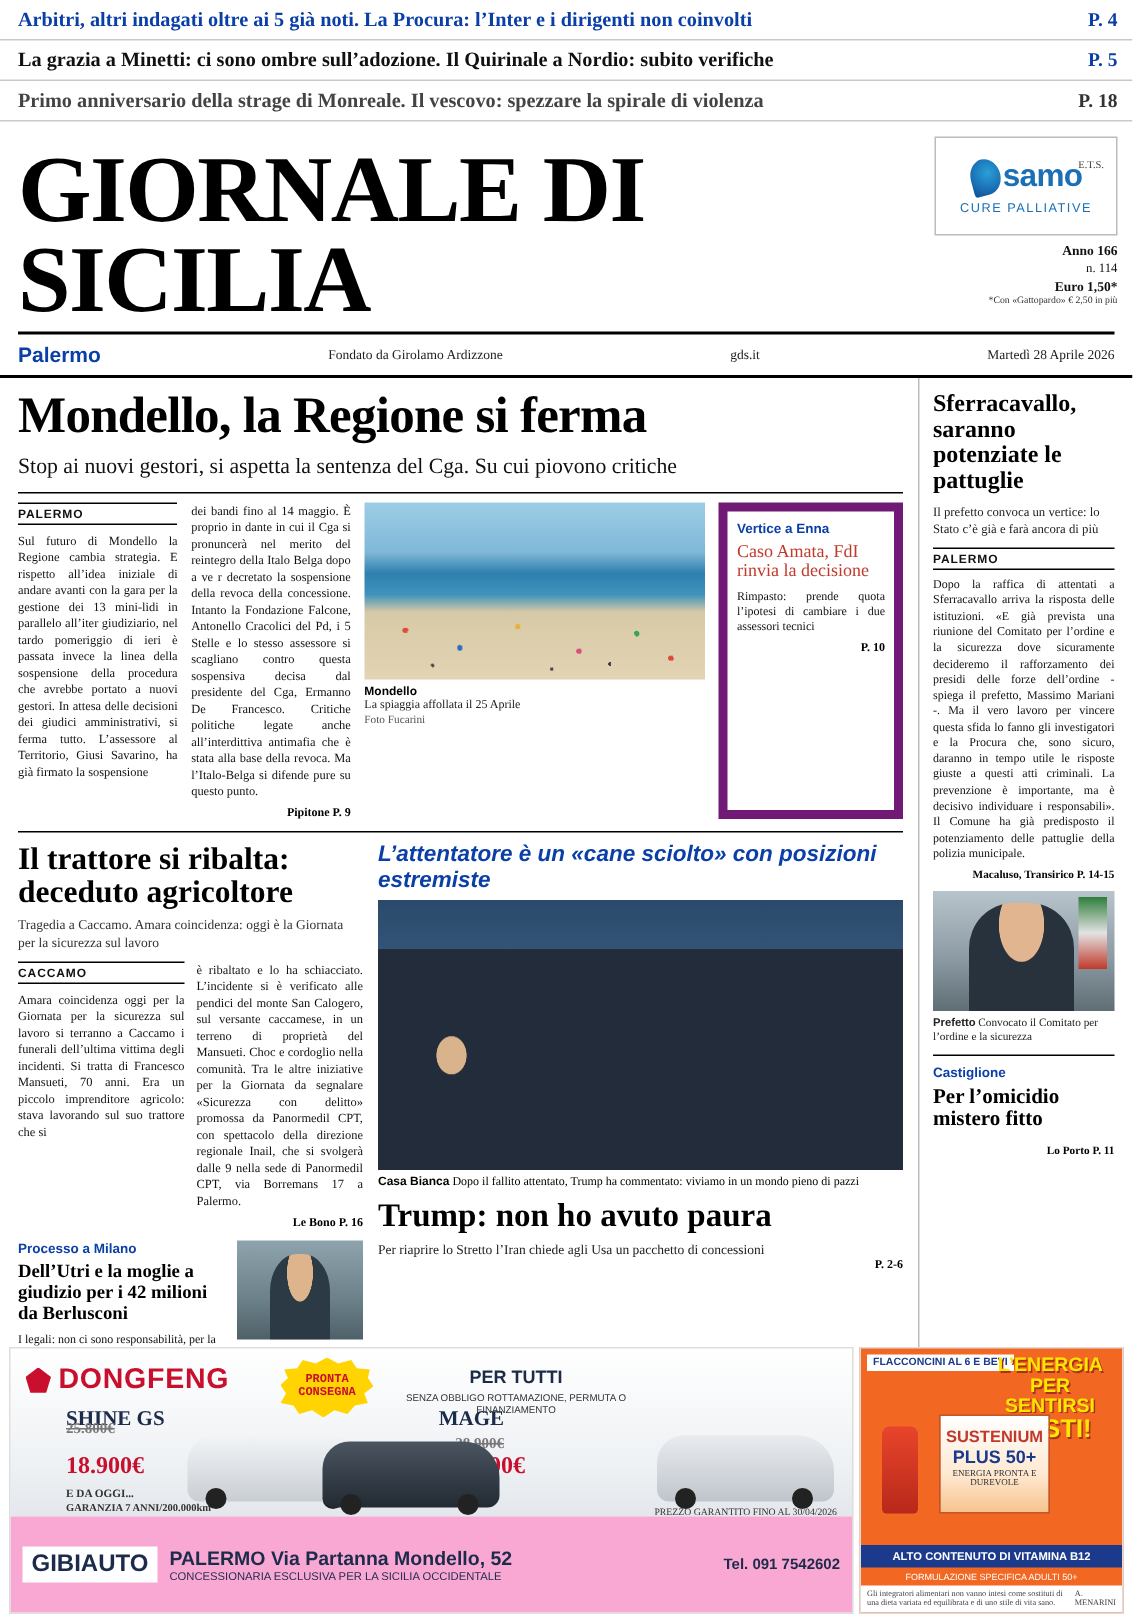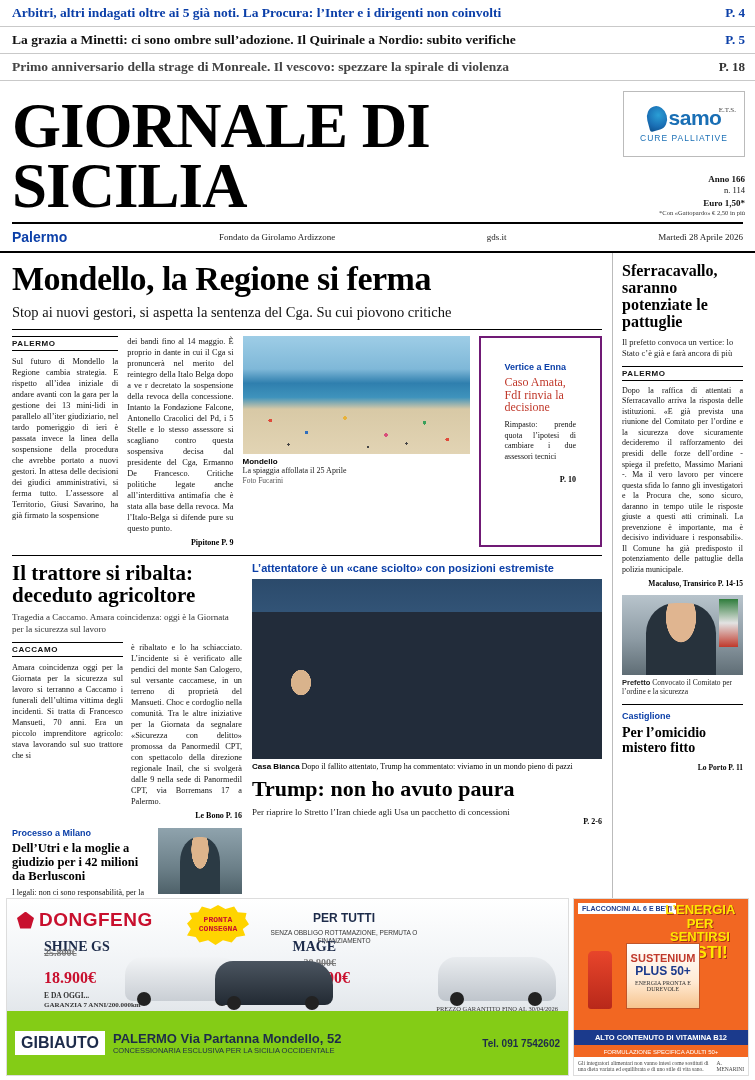"Anno 166" .masthead-meta { margin-top: 16px -> 4px }
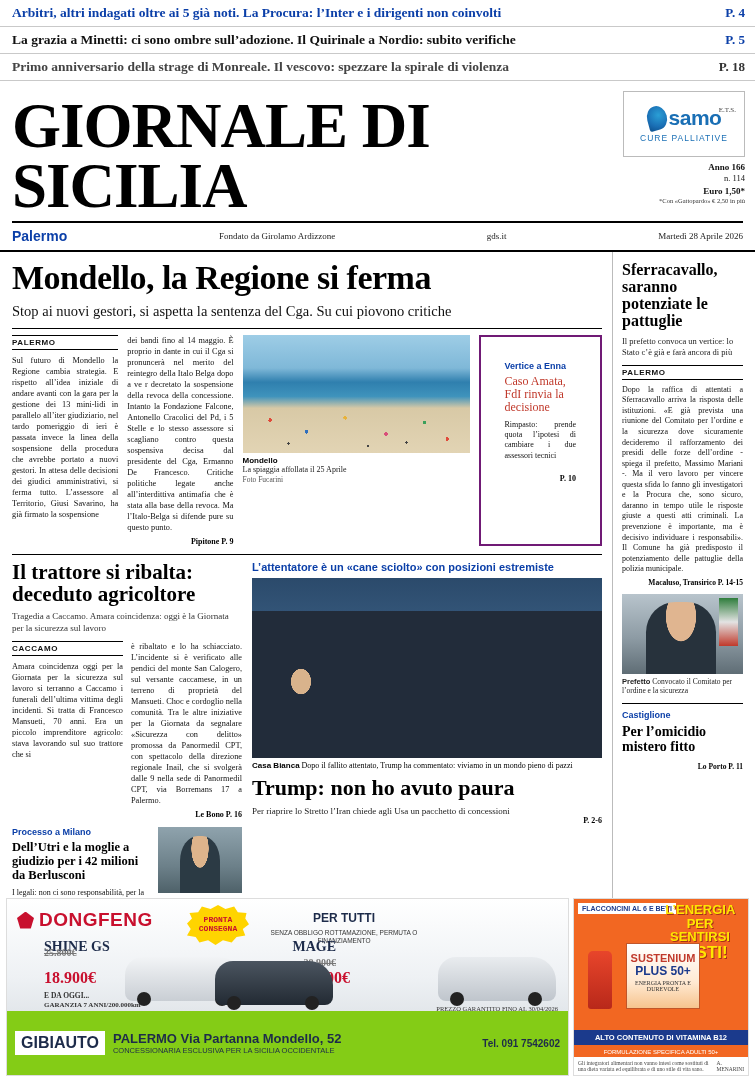"Vertice a Enna" .boxed { border: 2px solid #701a75 -> 6px solid #701a75; padding: 24px -> 6px }
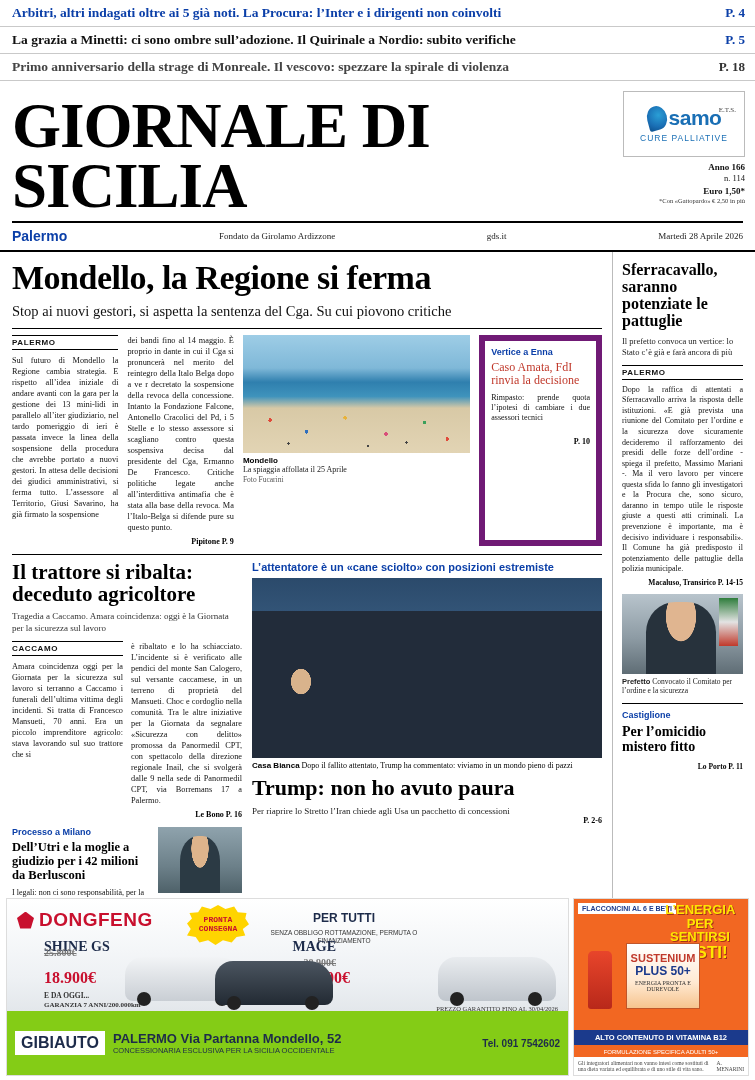"P. 10" .box-page { margin-top: 13px -> 3px }
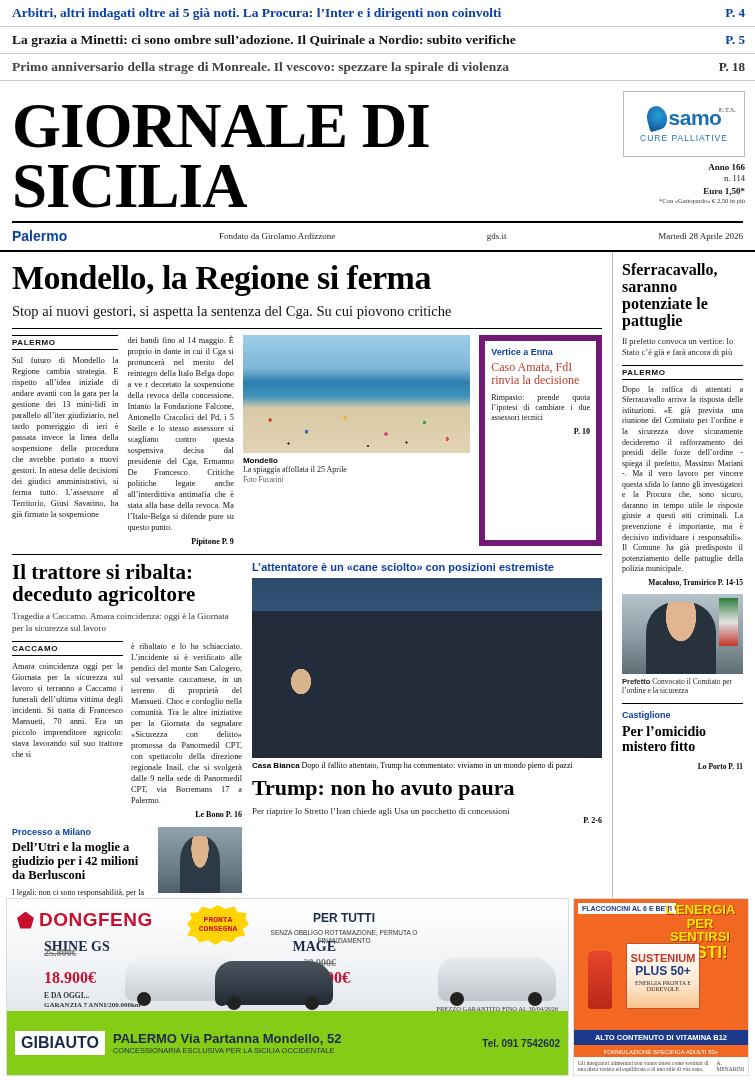"L’attentatore è un «cane sciolto»" .strap { font-size: 11px -> 15px; font-style: none -> italic }
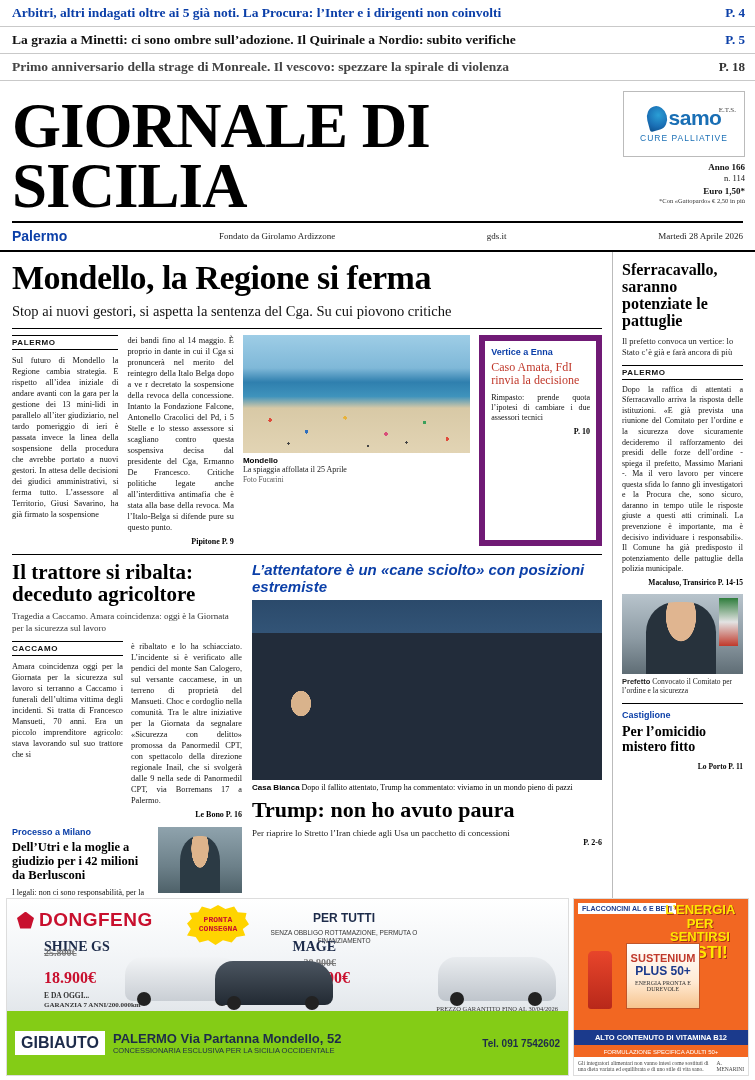"GIBIAUTO" .ad-footer { background: #84cc16 -> #f9a8d4 }
